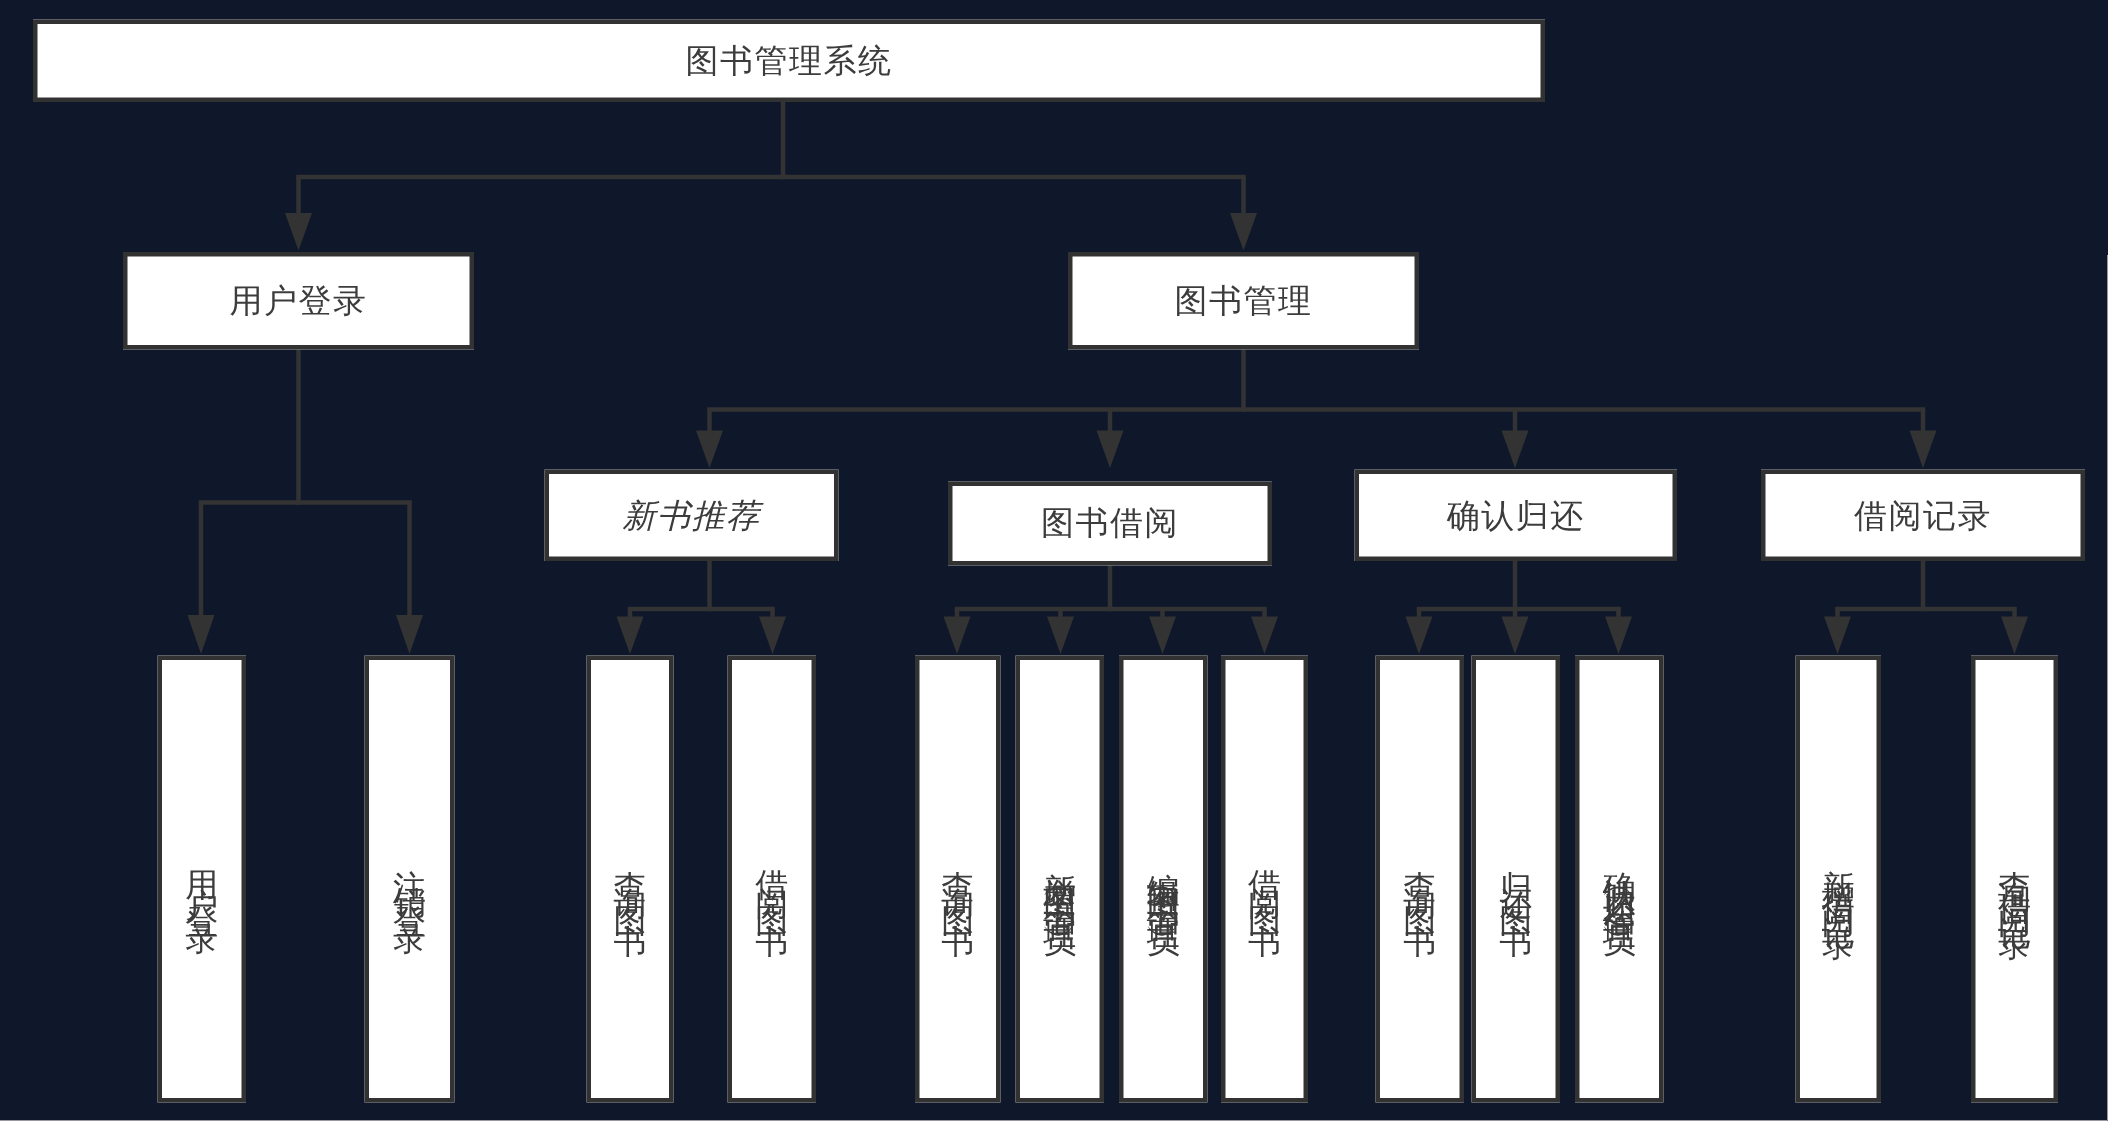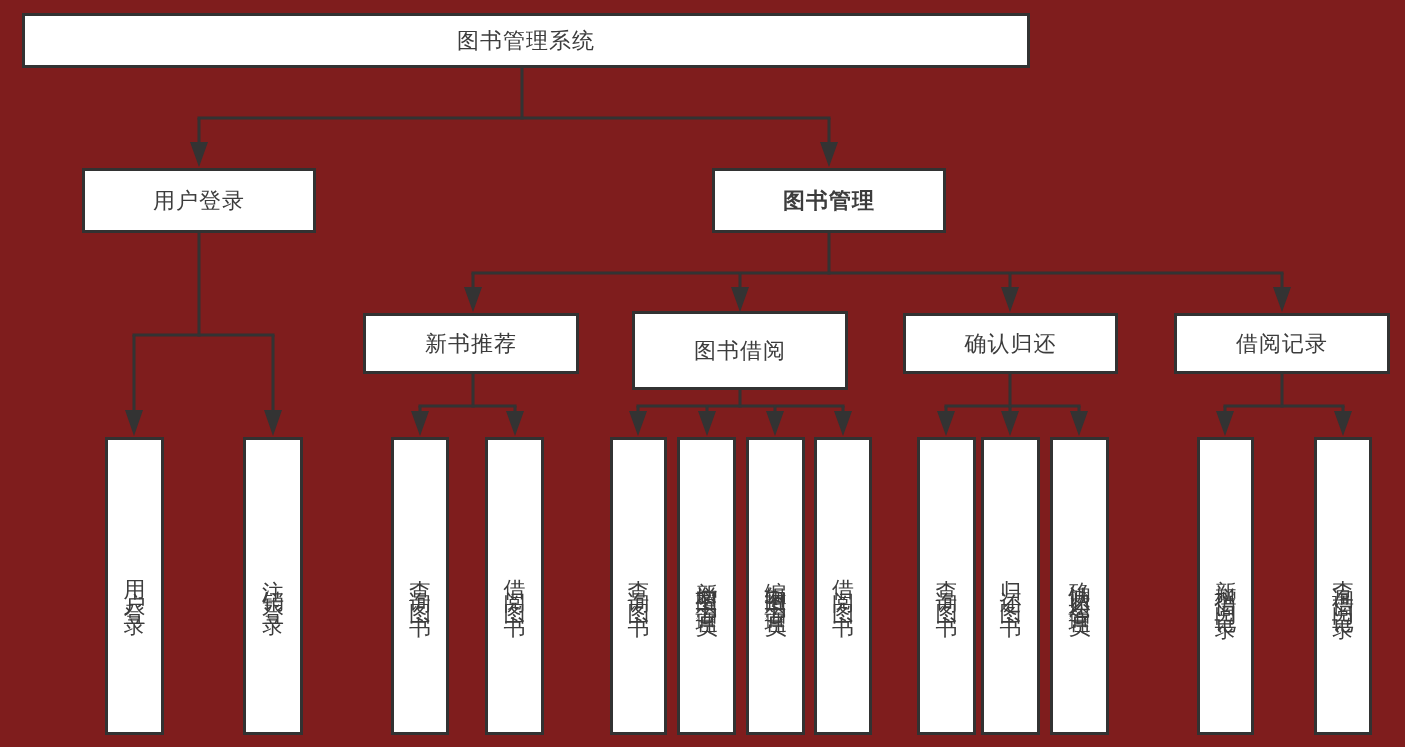"图书管理系统" .canvas { background: #7f1d1d -> #0f172a }
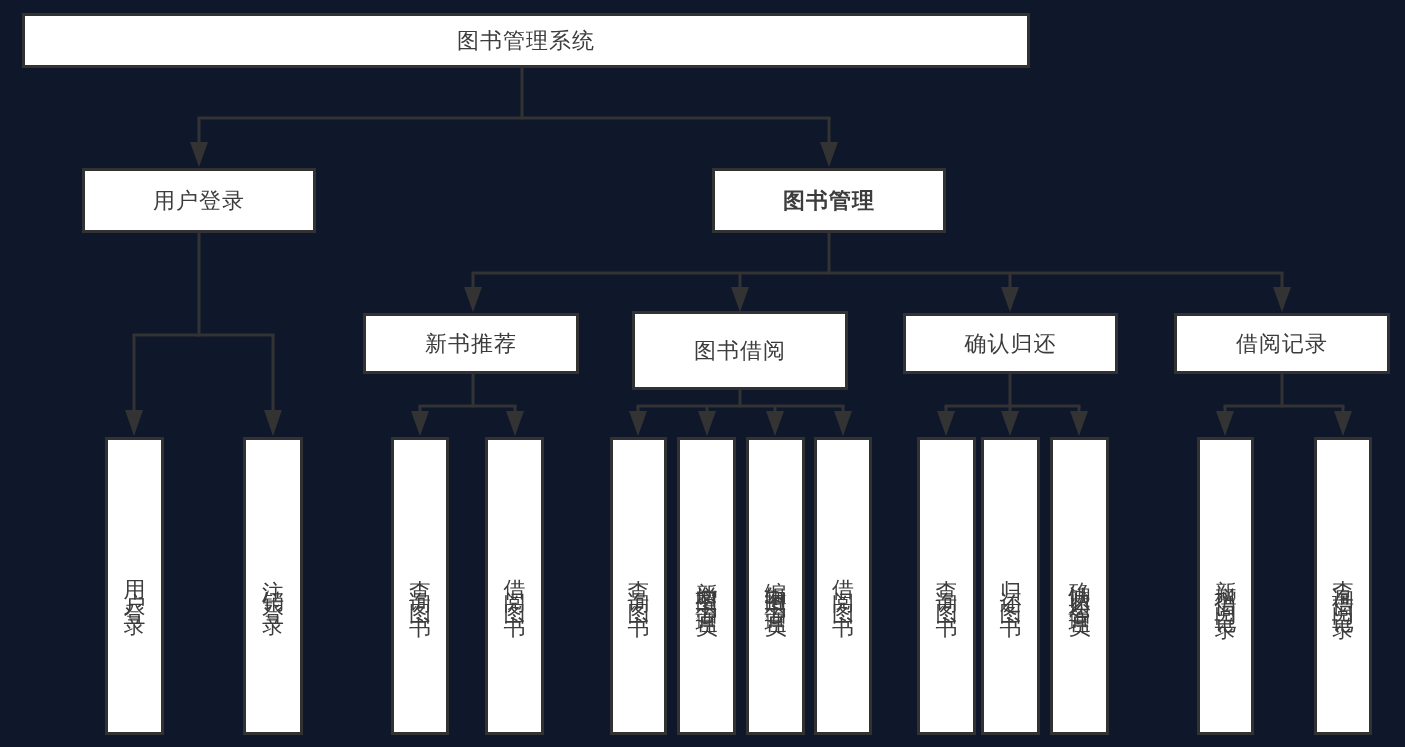"图书管理" div.node { font-weight: bold -> none }
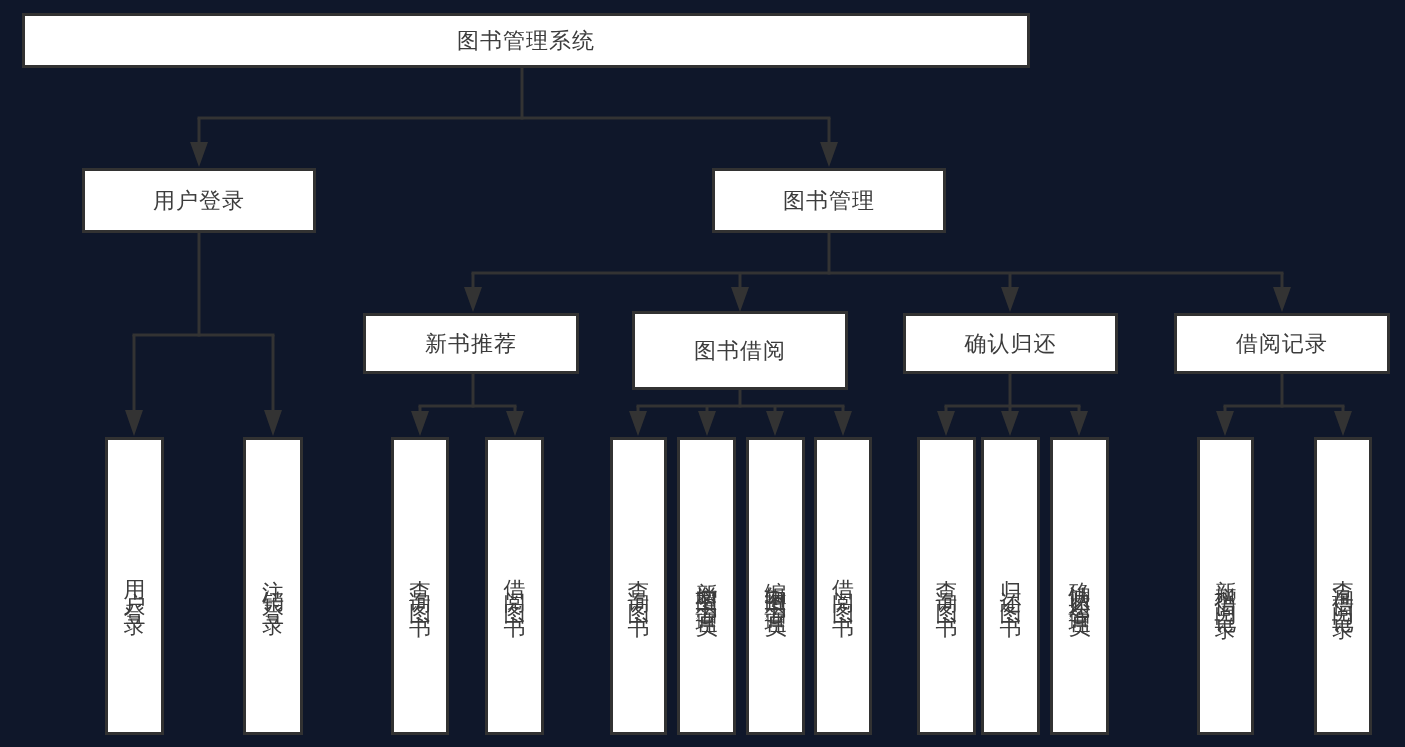"新书推荐" div.node { font-style: none -> italic; width: 216px -> 196px }
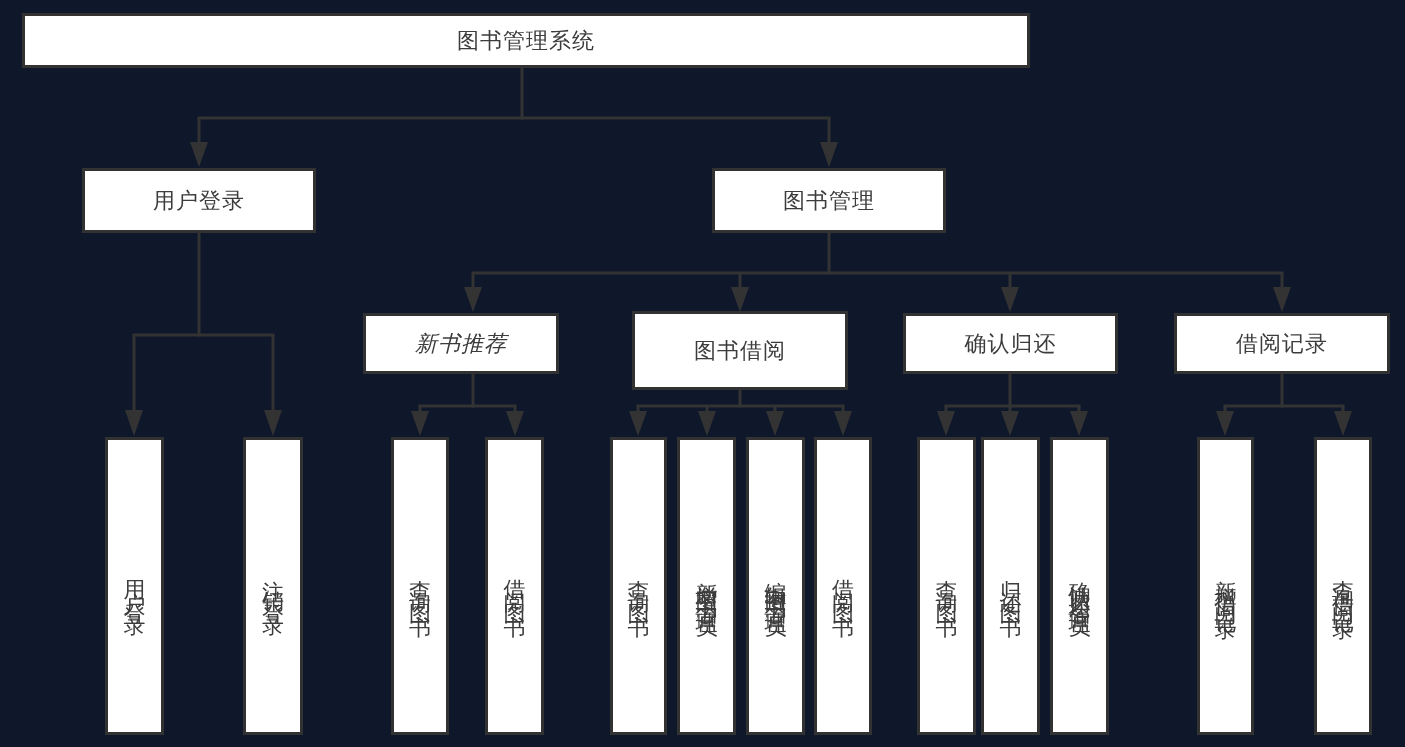"图书借阅" div.node { height: 79px -> 56px; top: 311px -> 321px }
